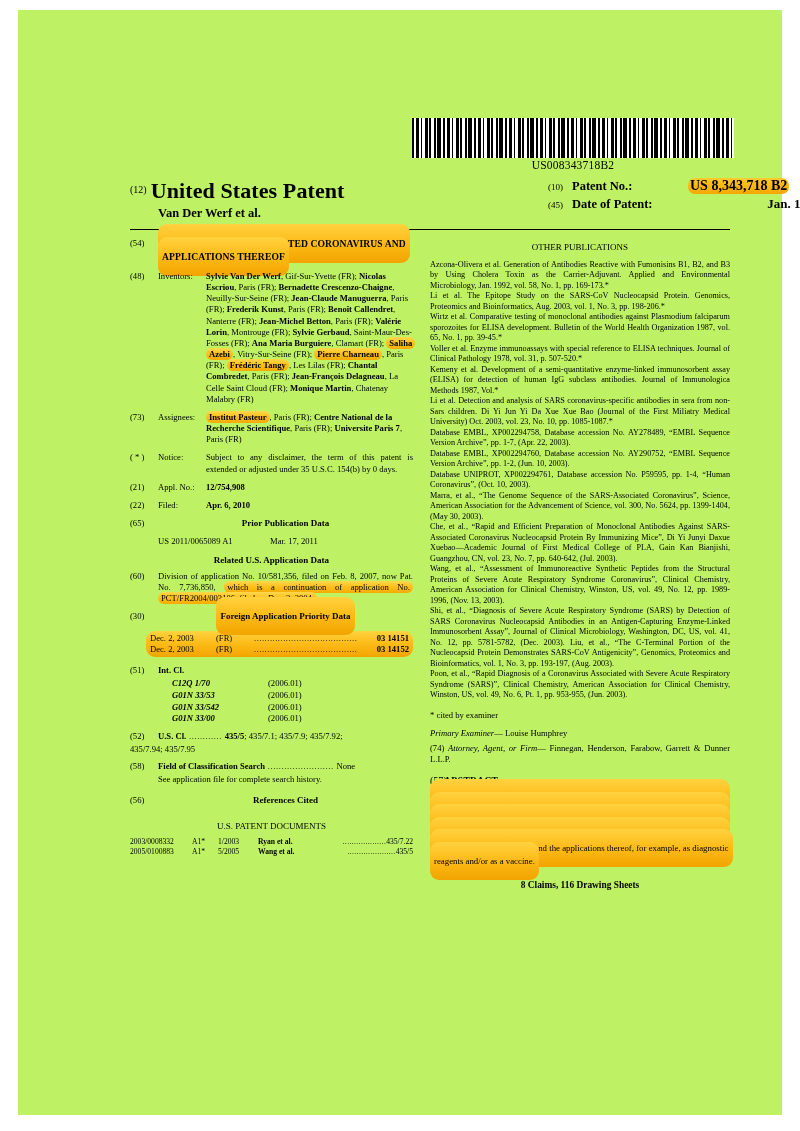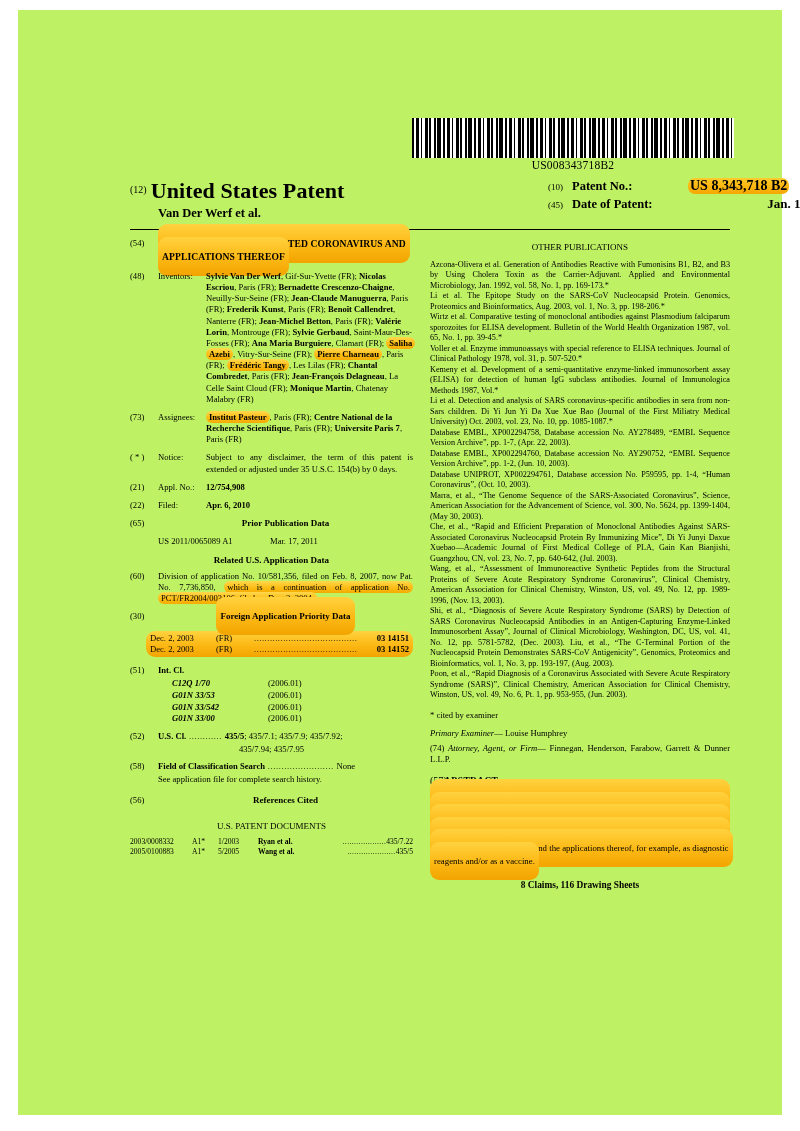"435/7.94; 435/7.95" div { text-align: center -> left }
